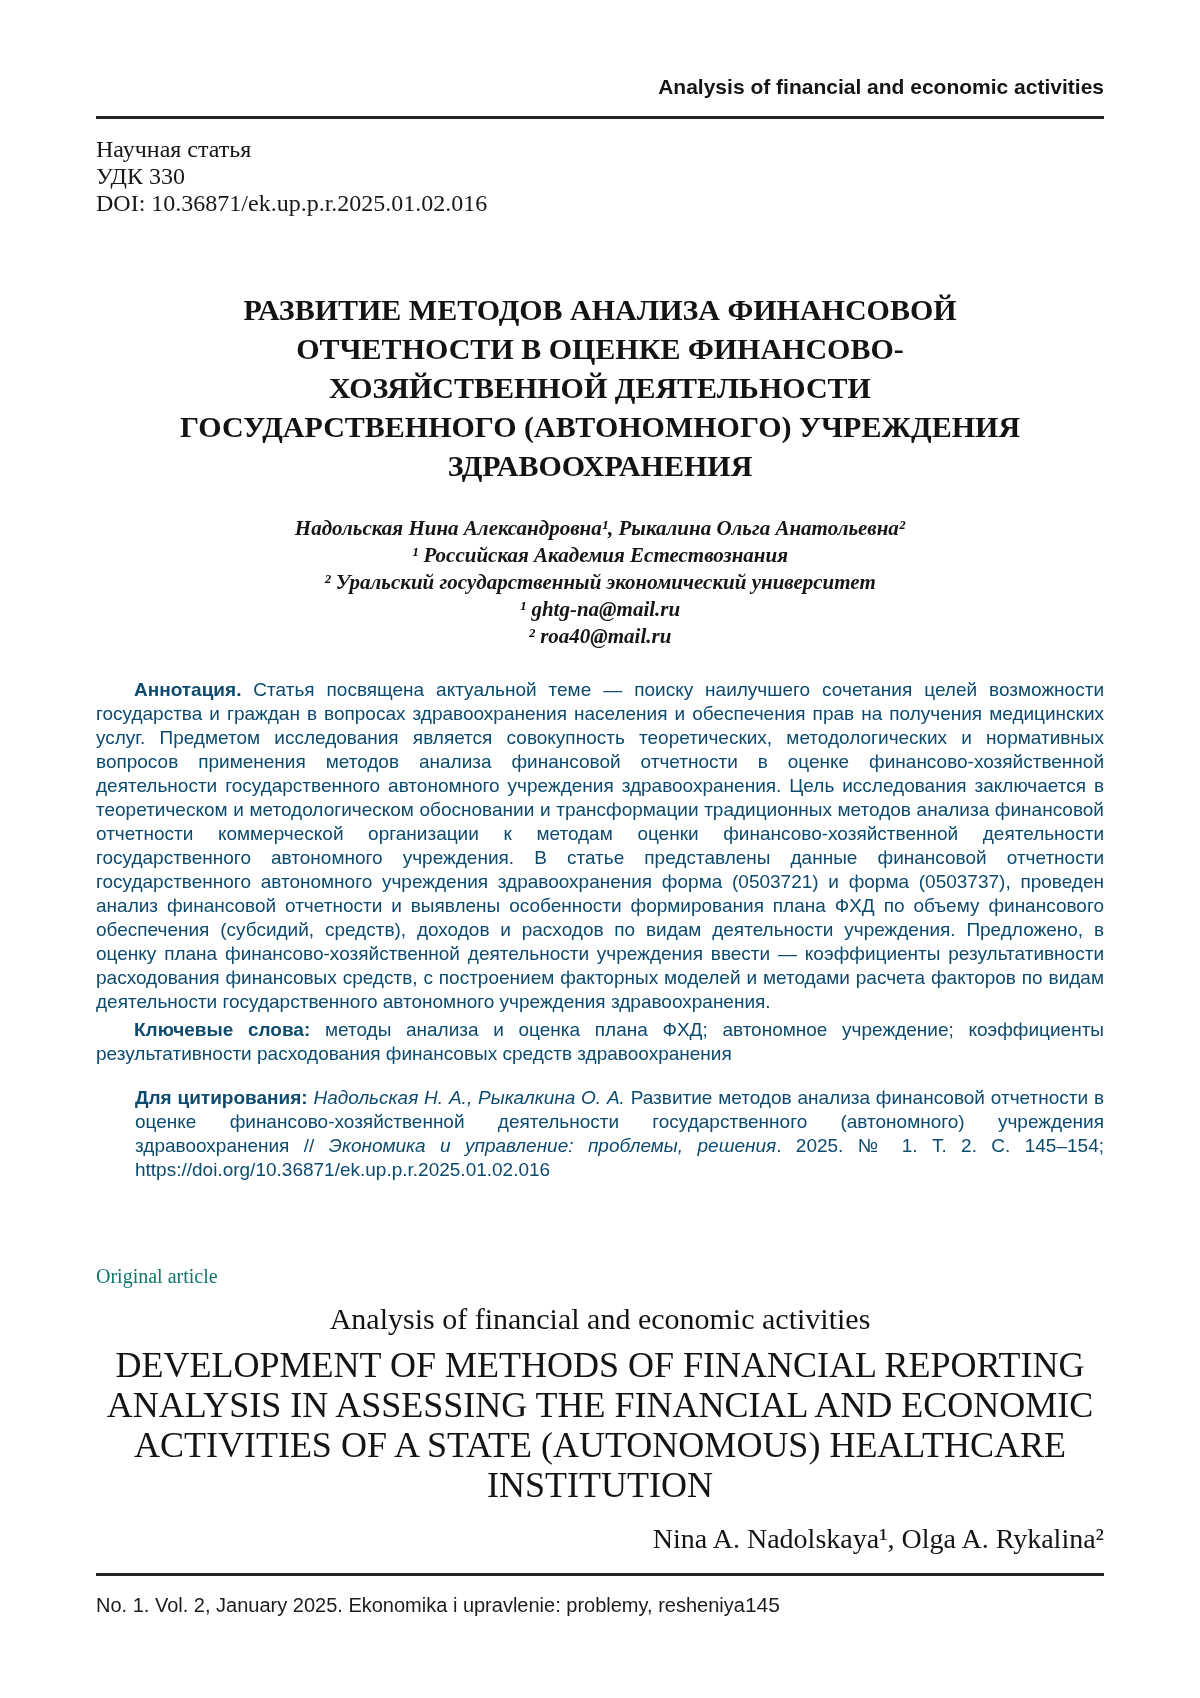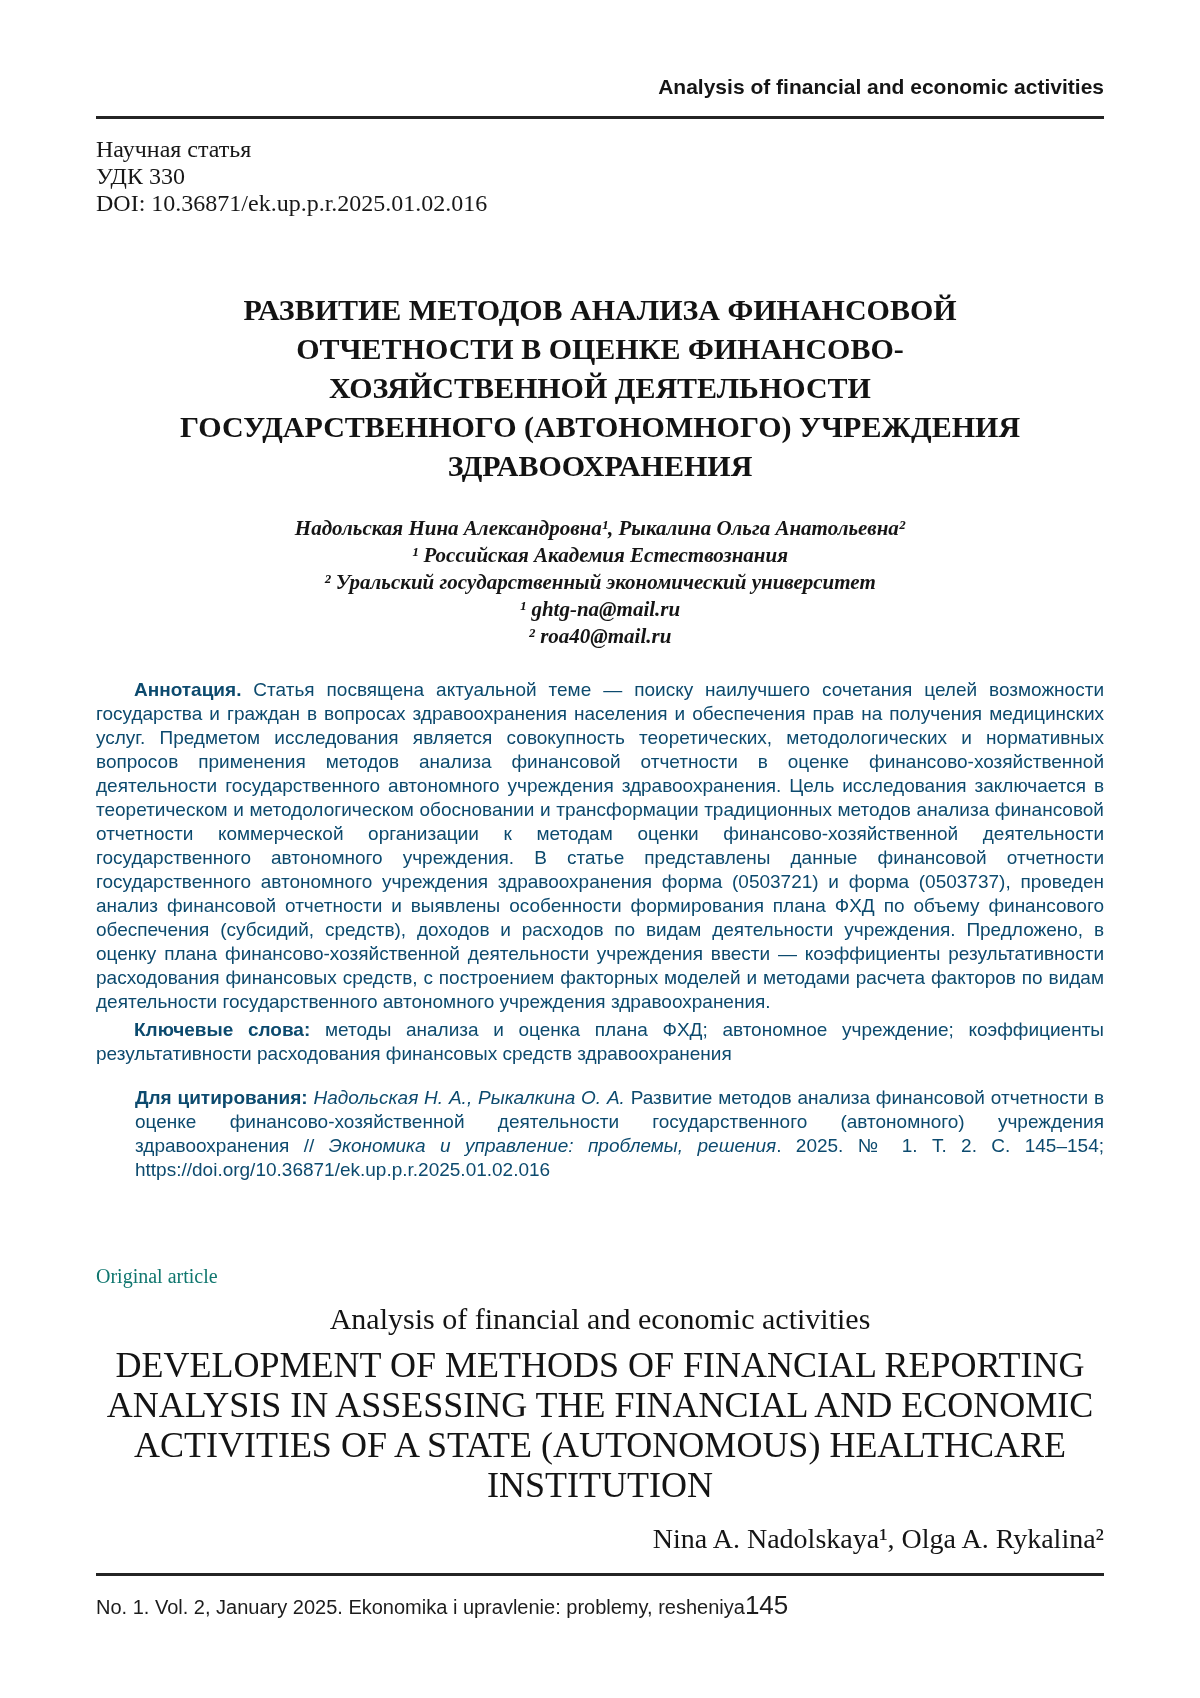"145" .page-number { font-size: 26px -> 21px }
